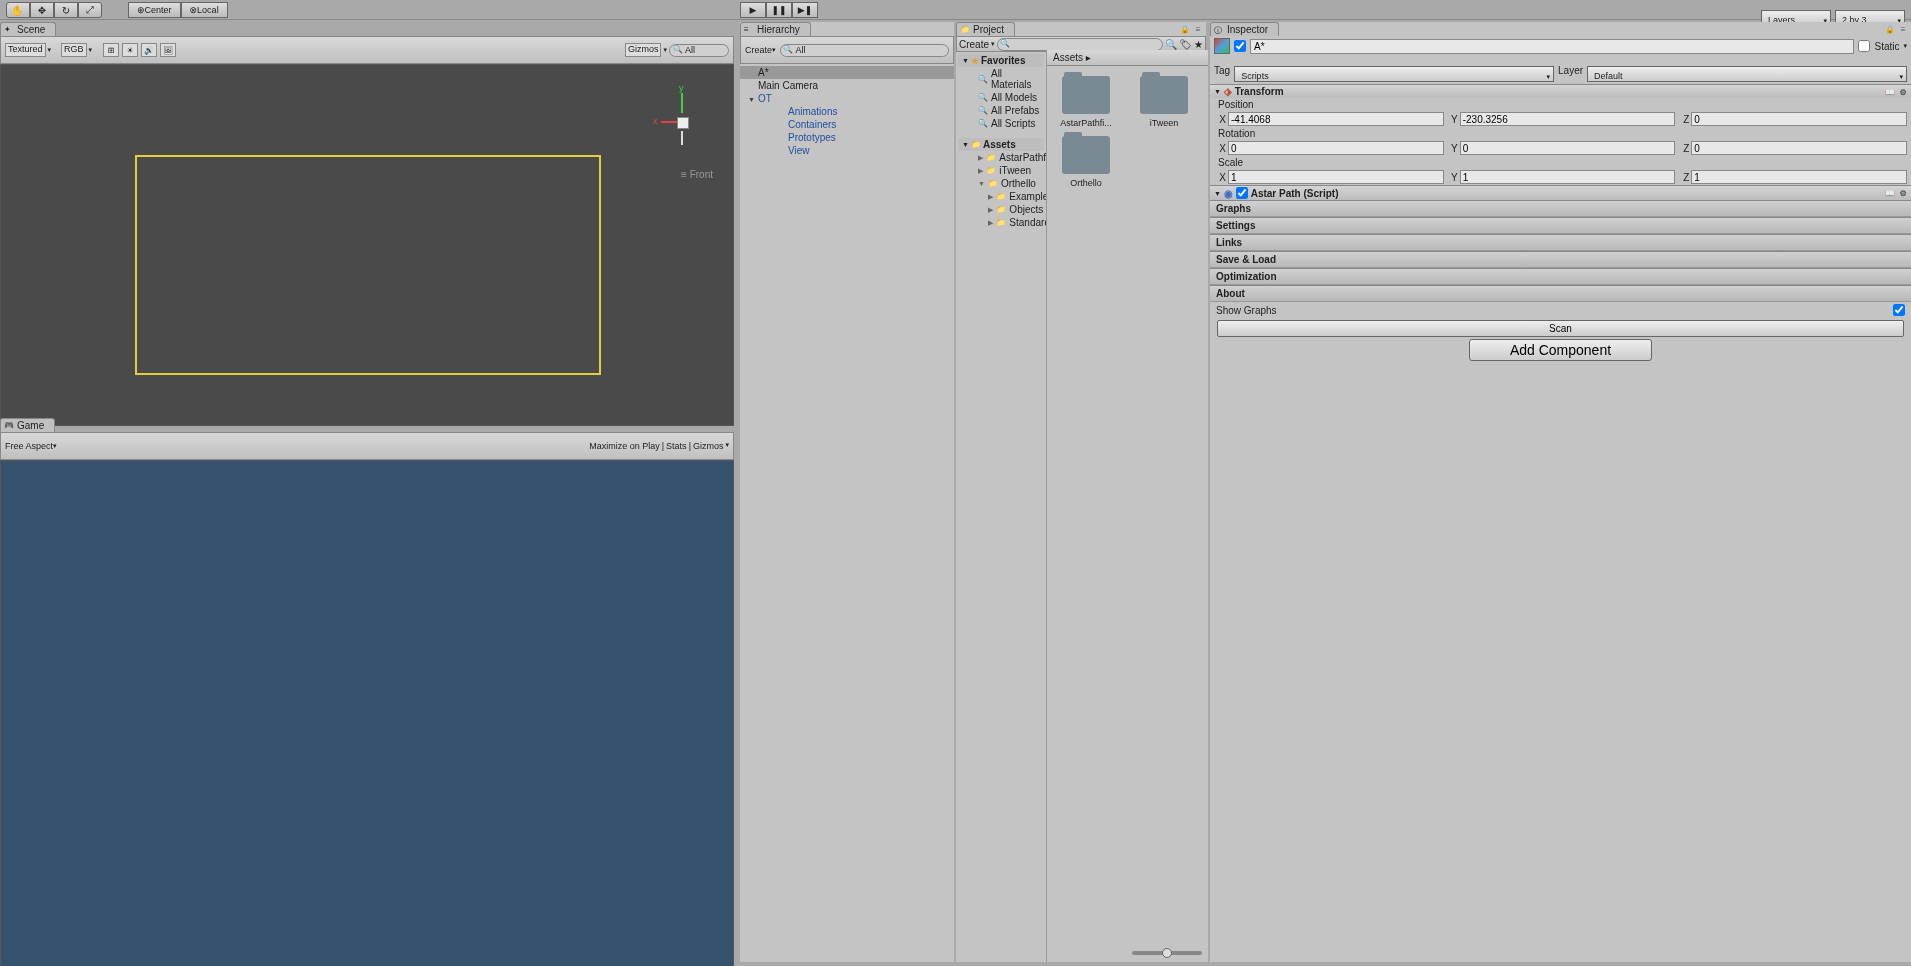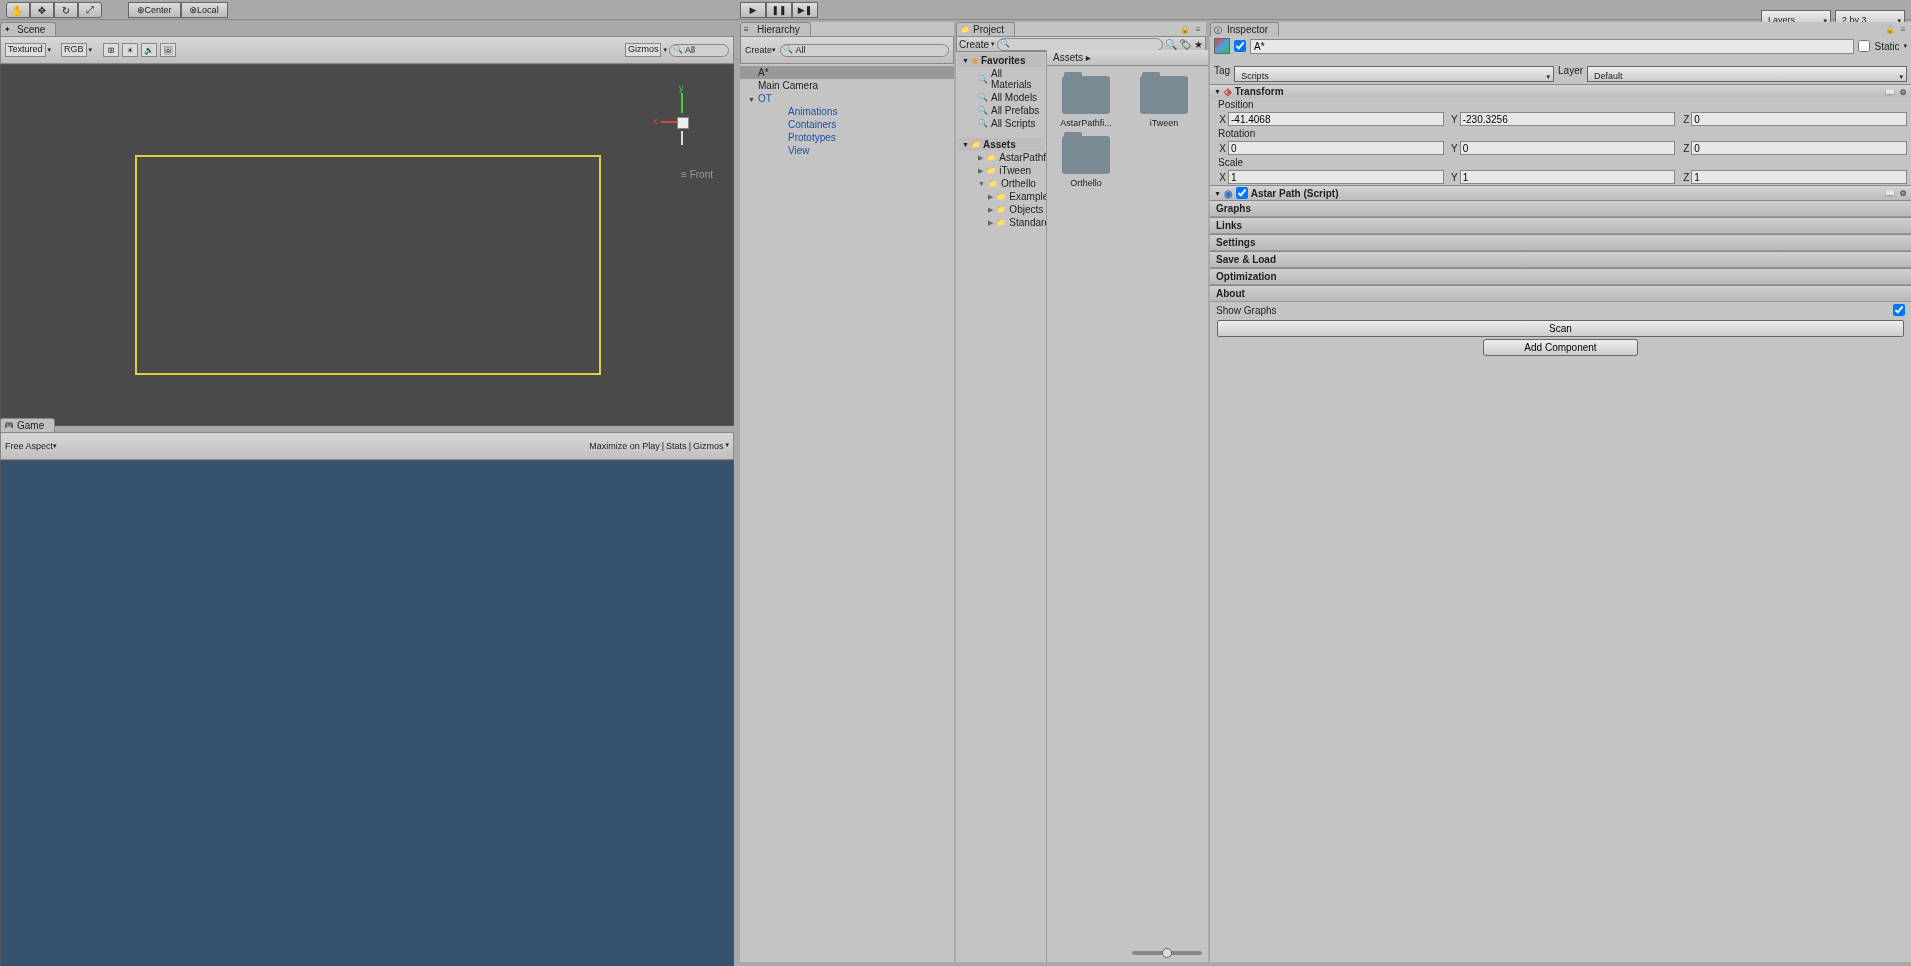"Animations" .h-item.grandchild { margin-left: none -> 12px; padding-left: 48px -> 36px }
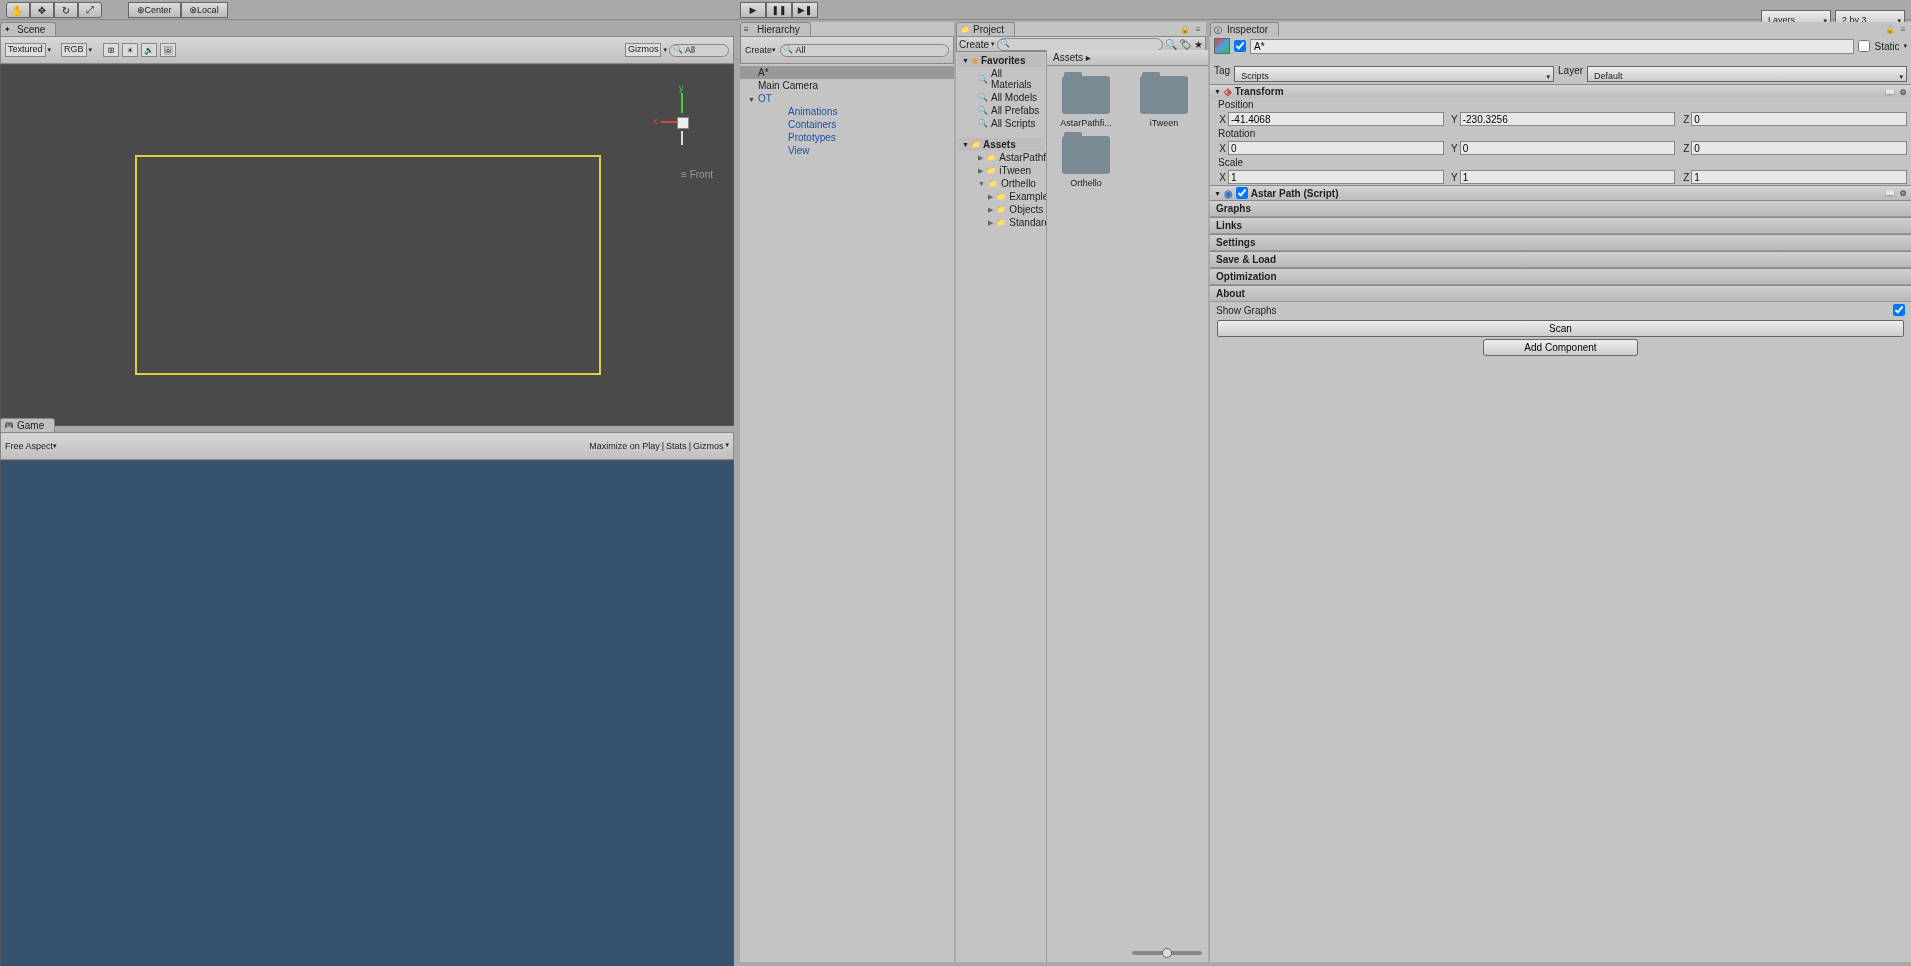"Links" div.sub-header { order: before "Settings" -> after "Settings" }
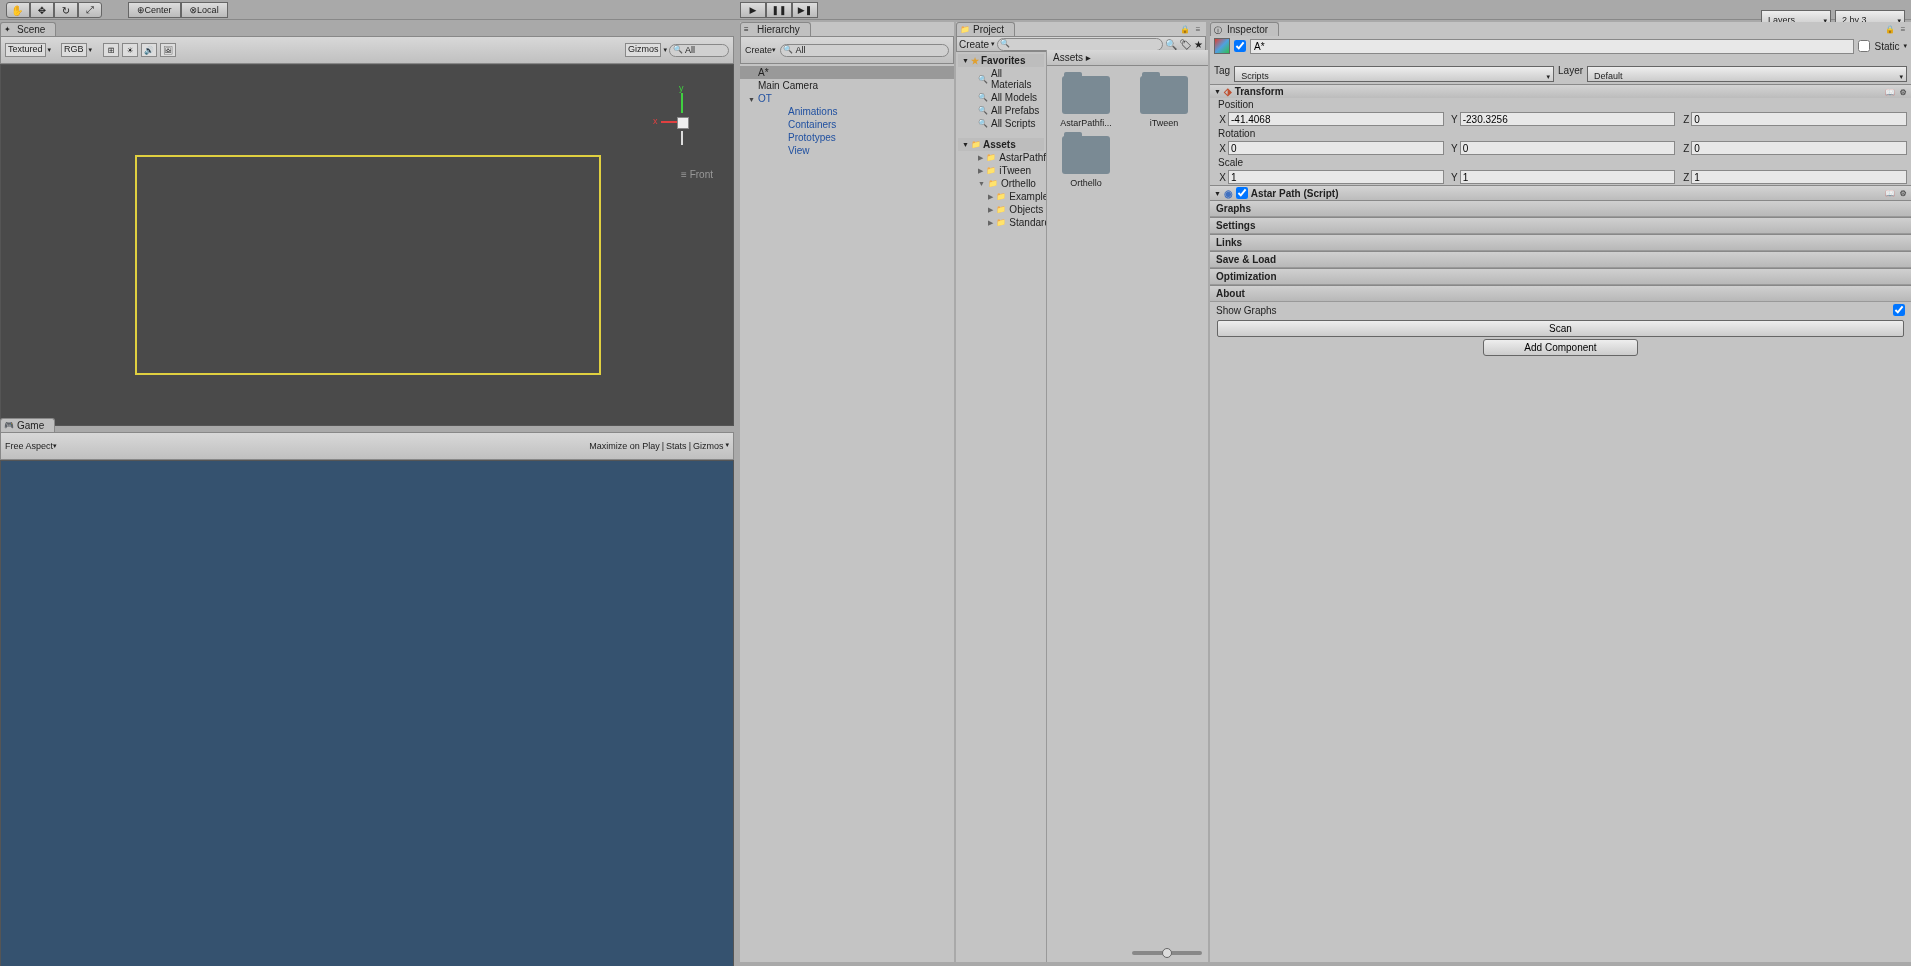"Add Component" .wide-btn { font-size: 10px -> 14px }
